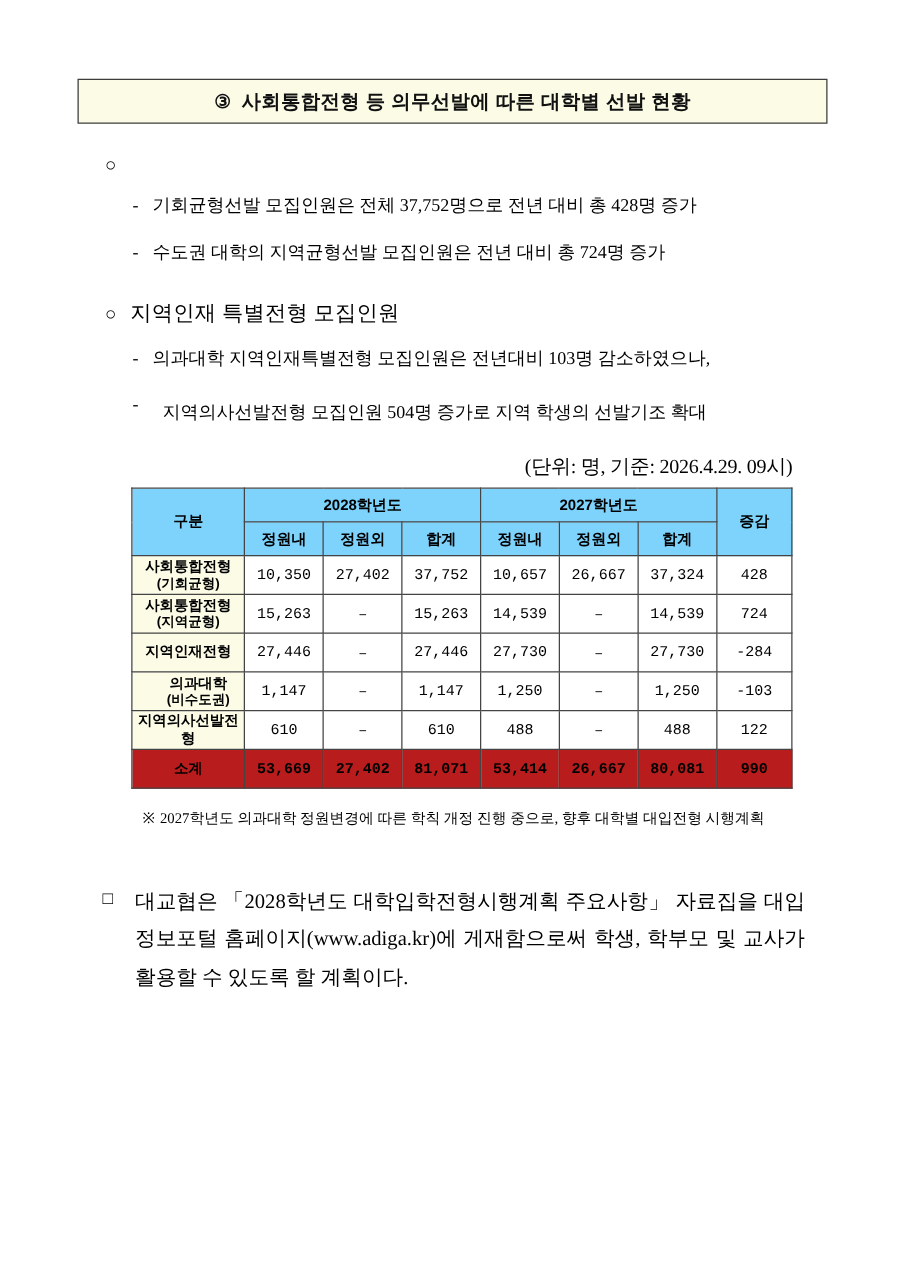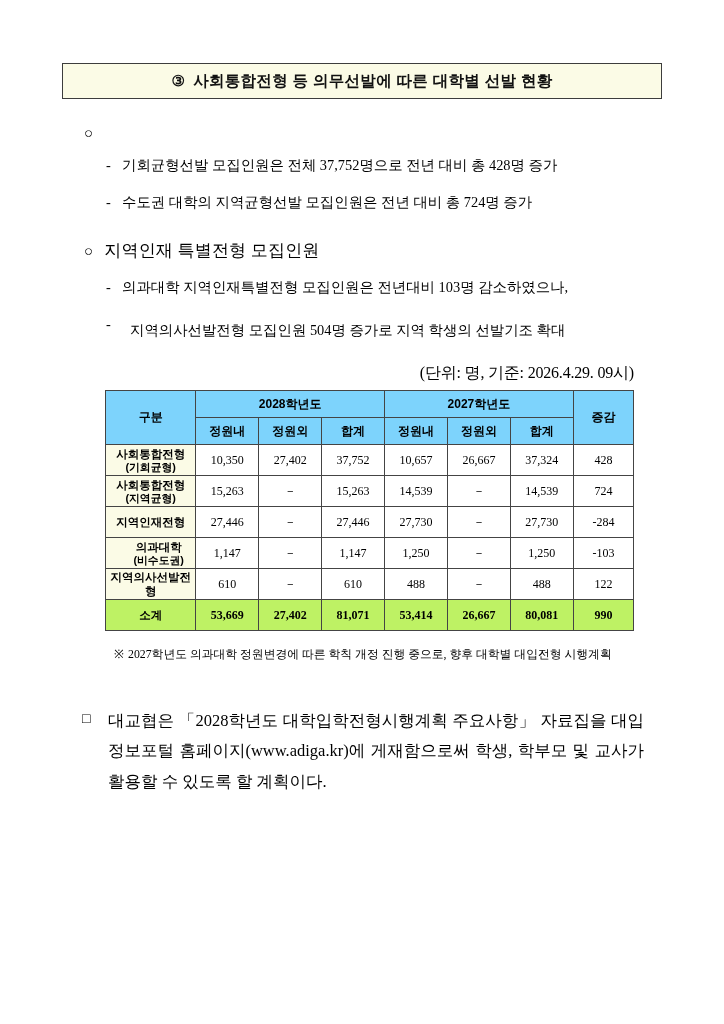"10,350" table.data td.num { font-family: Liberation Serif, serif -> Liberation Mono, monospace }
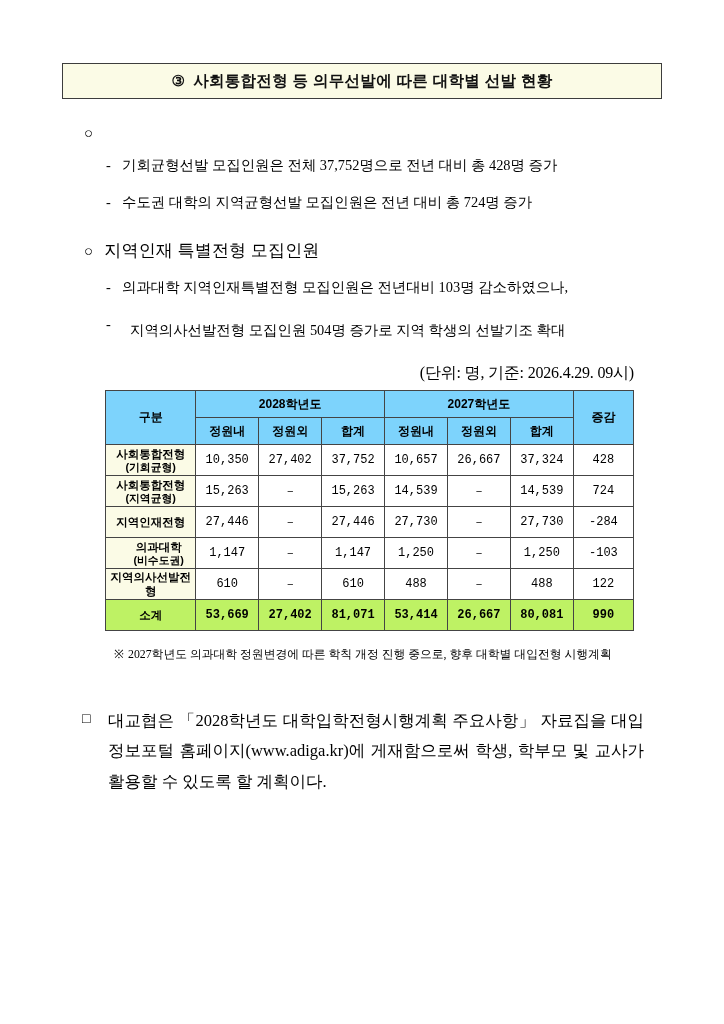"소계" table.data tr.total td { background: #bef264 -> #b91c1c }
